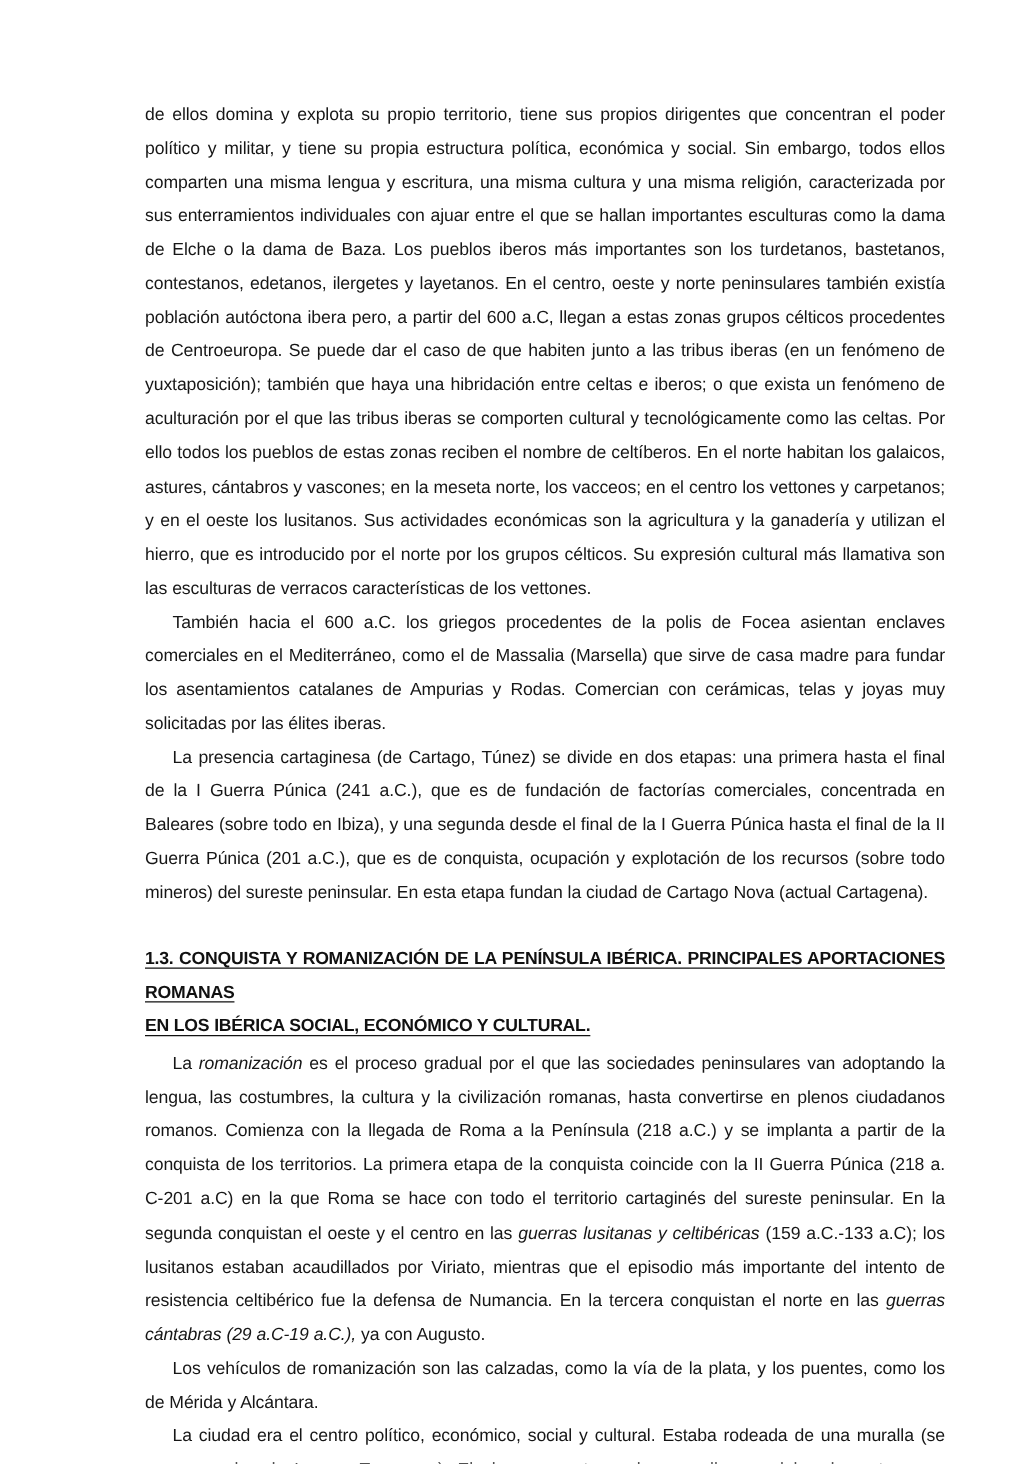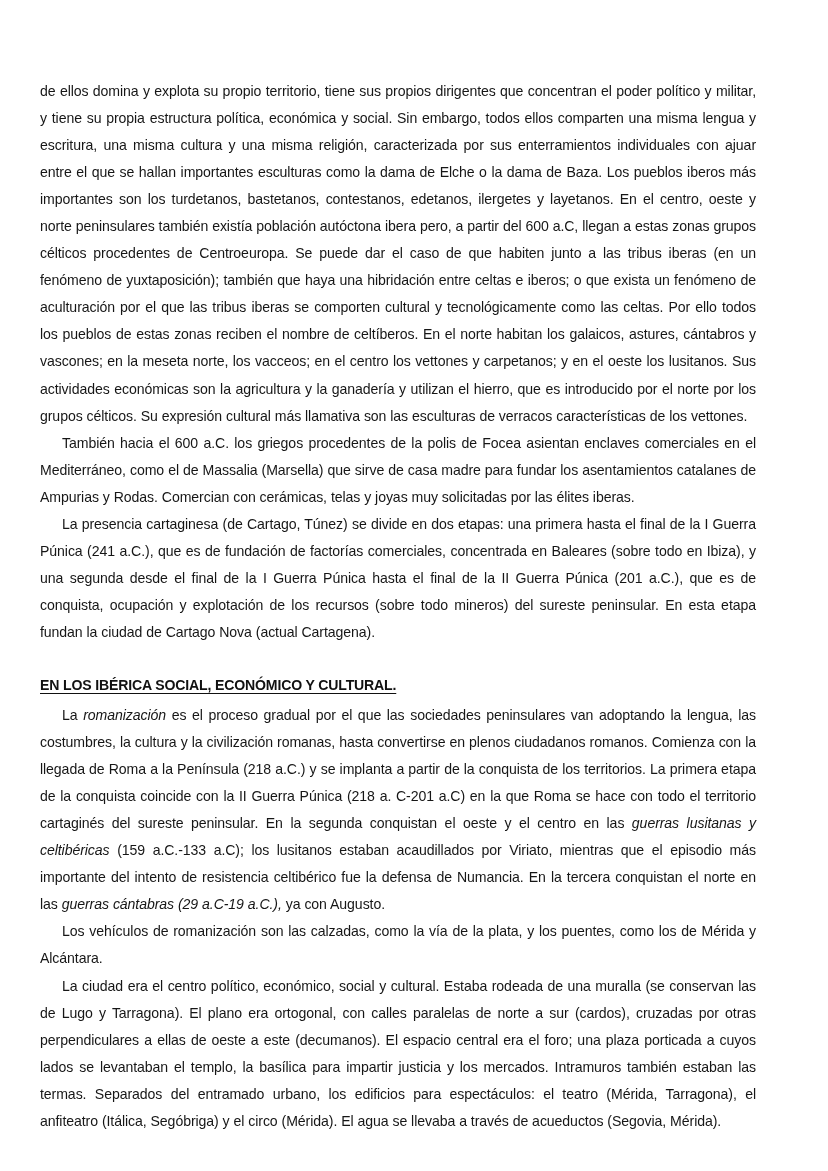"de ellos domina y explota" .page { padding: 78px 72px 60px 40px -> 78px 72px 60px 116px }
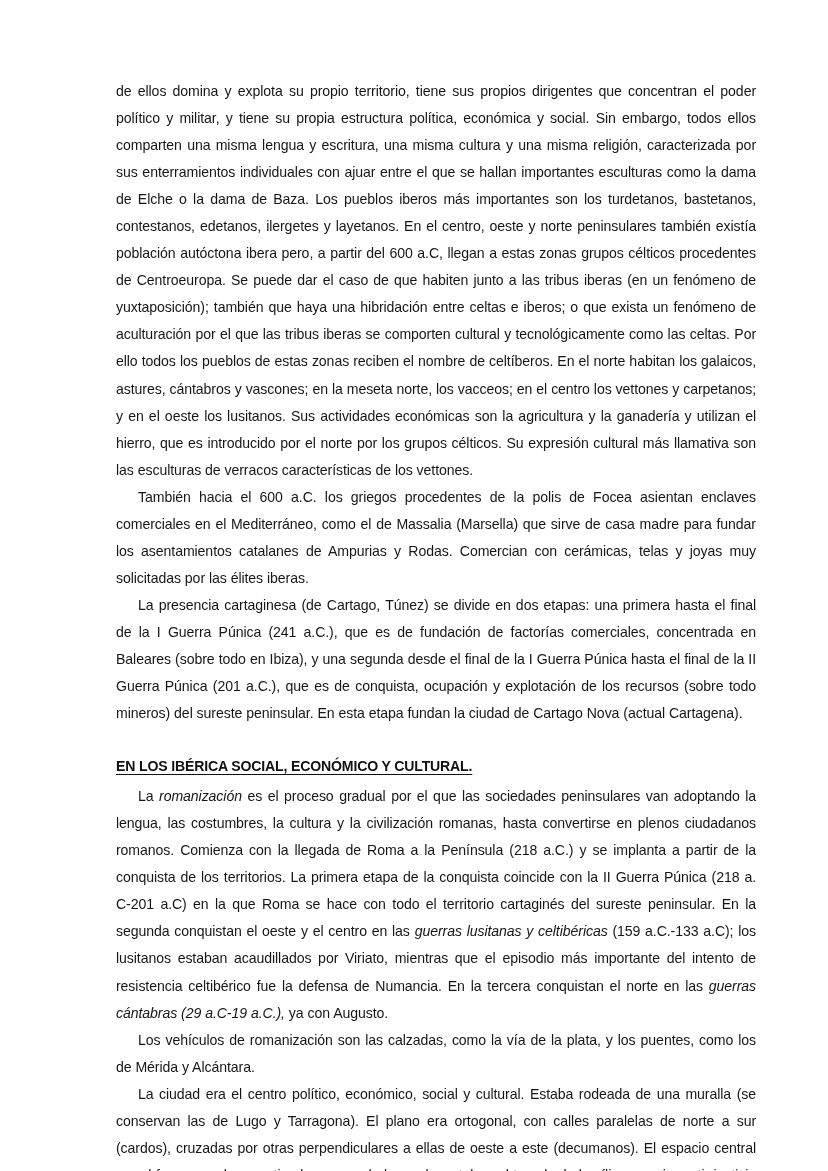"1.3. CONQUISTA Y ROMANIZACIÓN DE" span.hd-line { html: none -> <span>1.3. CONQUISTA Y ROMANIZACIÓN DE LA PENÍNSULA IBÉRICA. PRINCIPALES APORTACIONES ROMANAS</span> }
